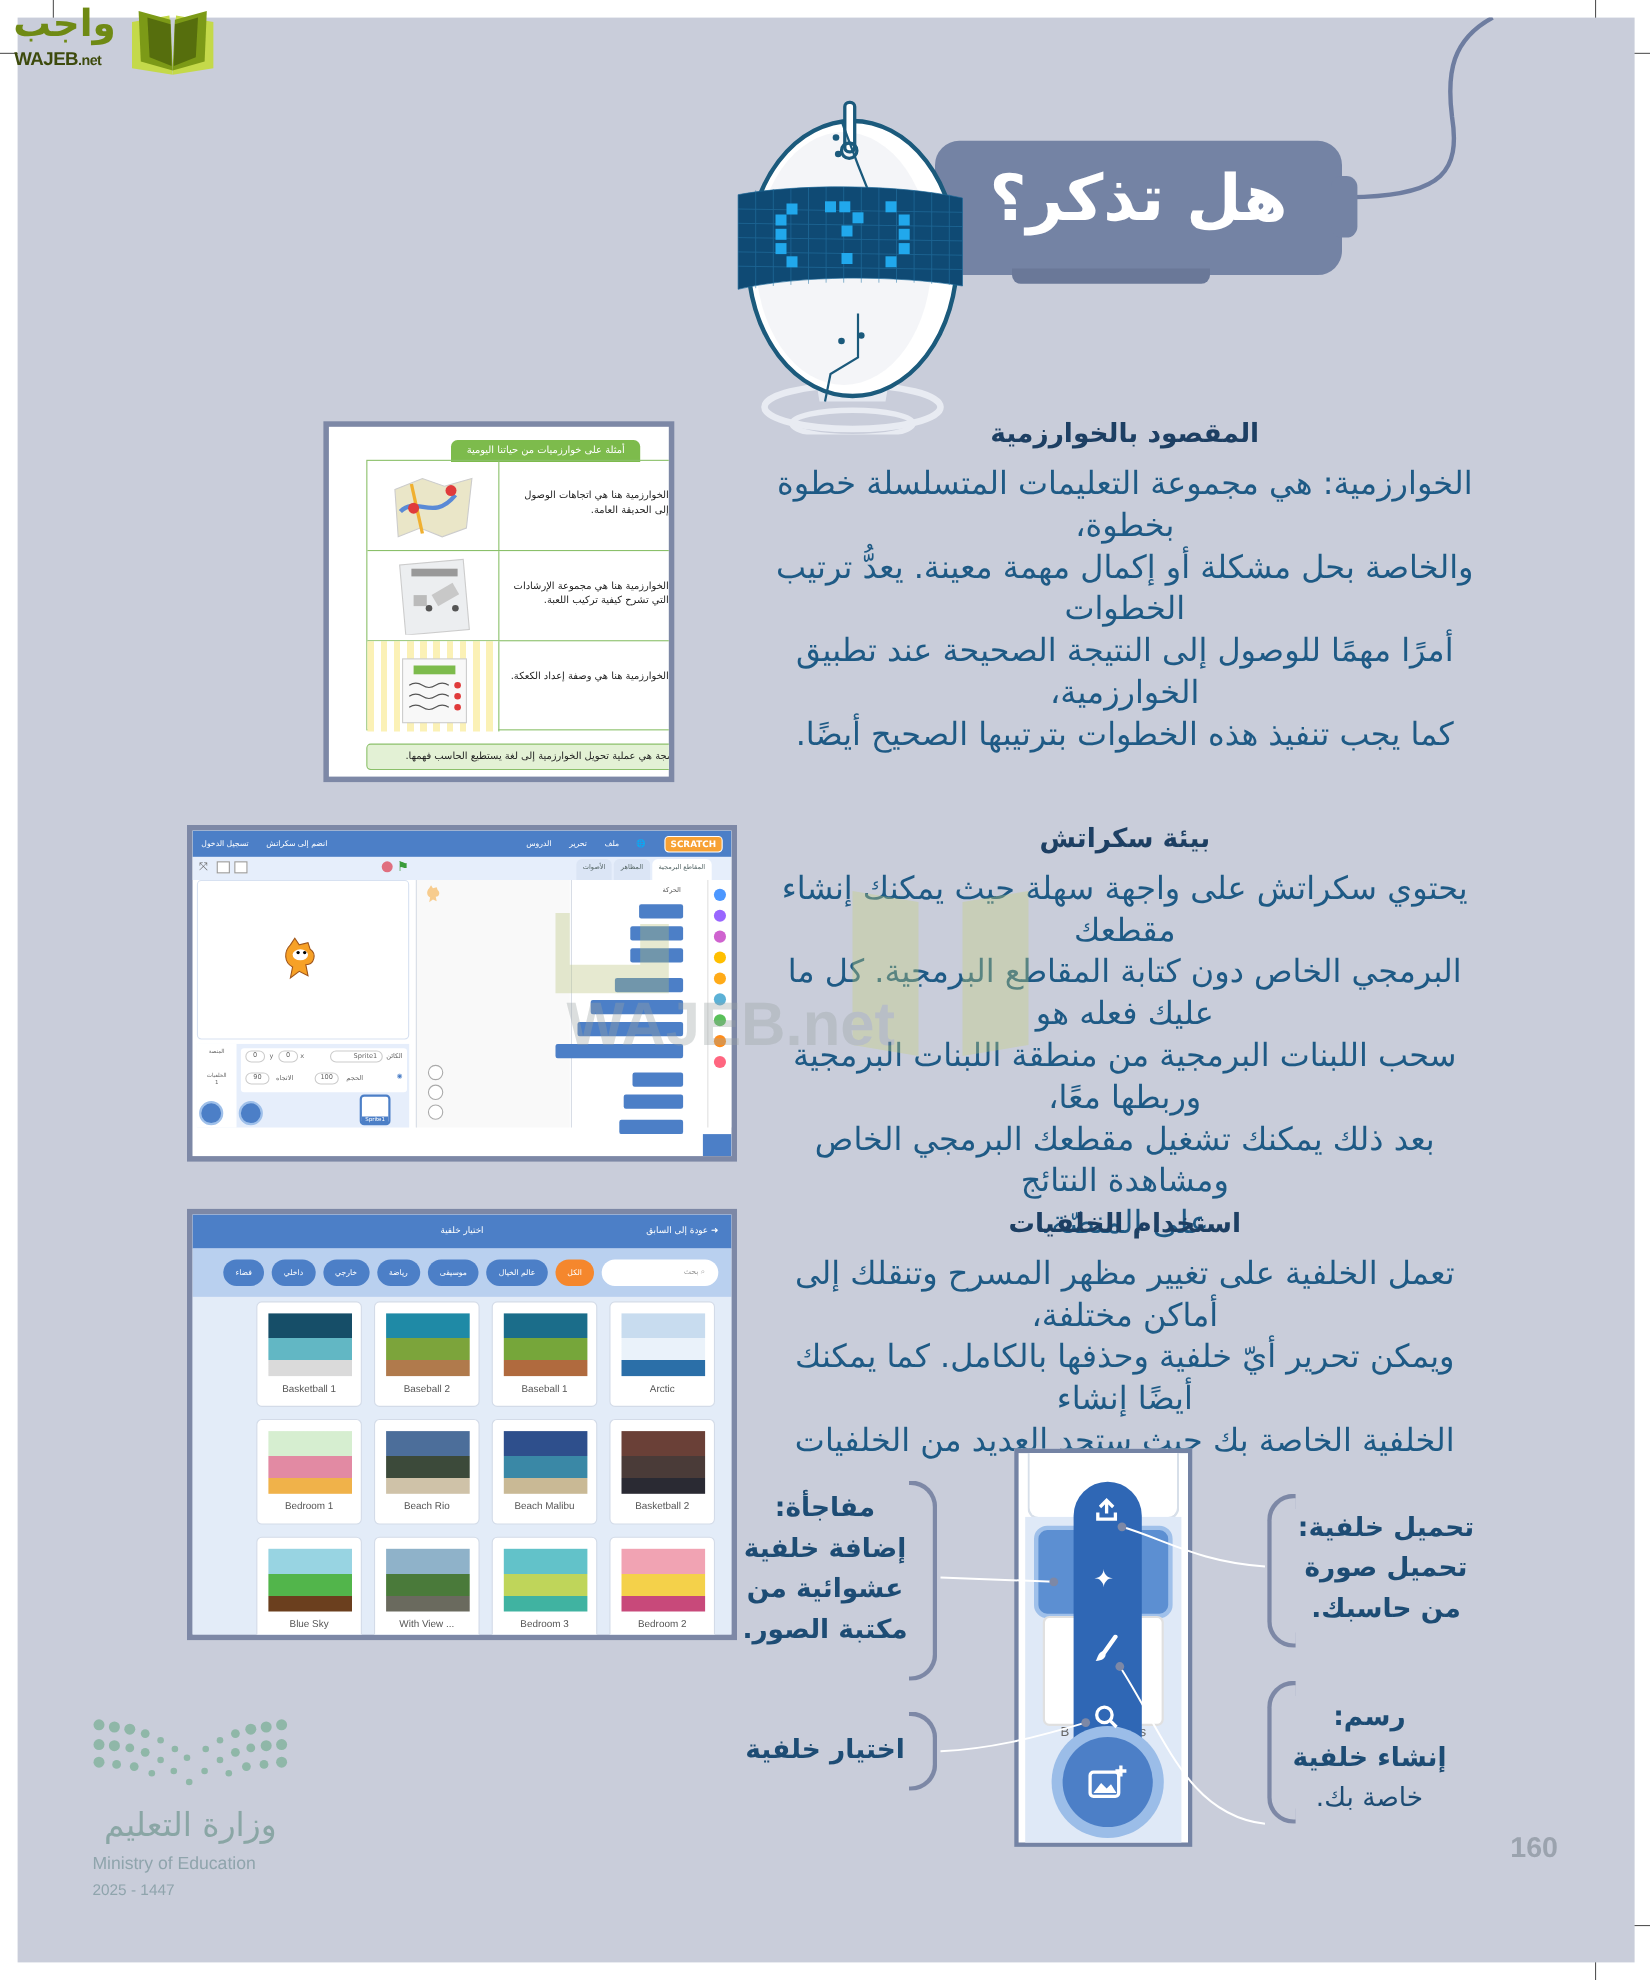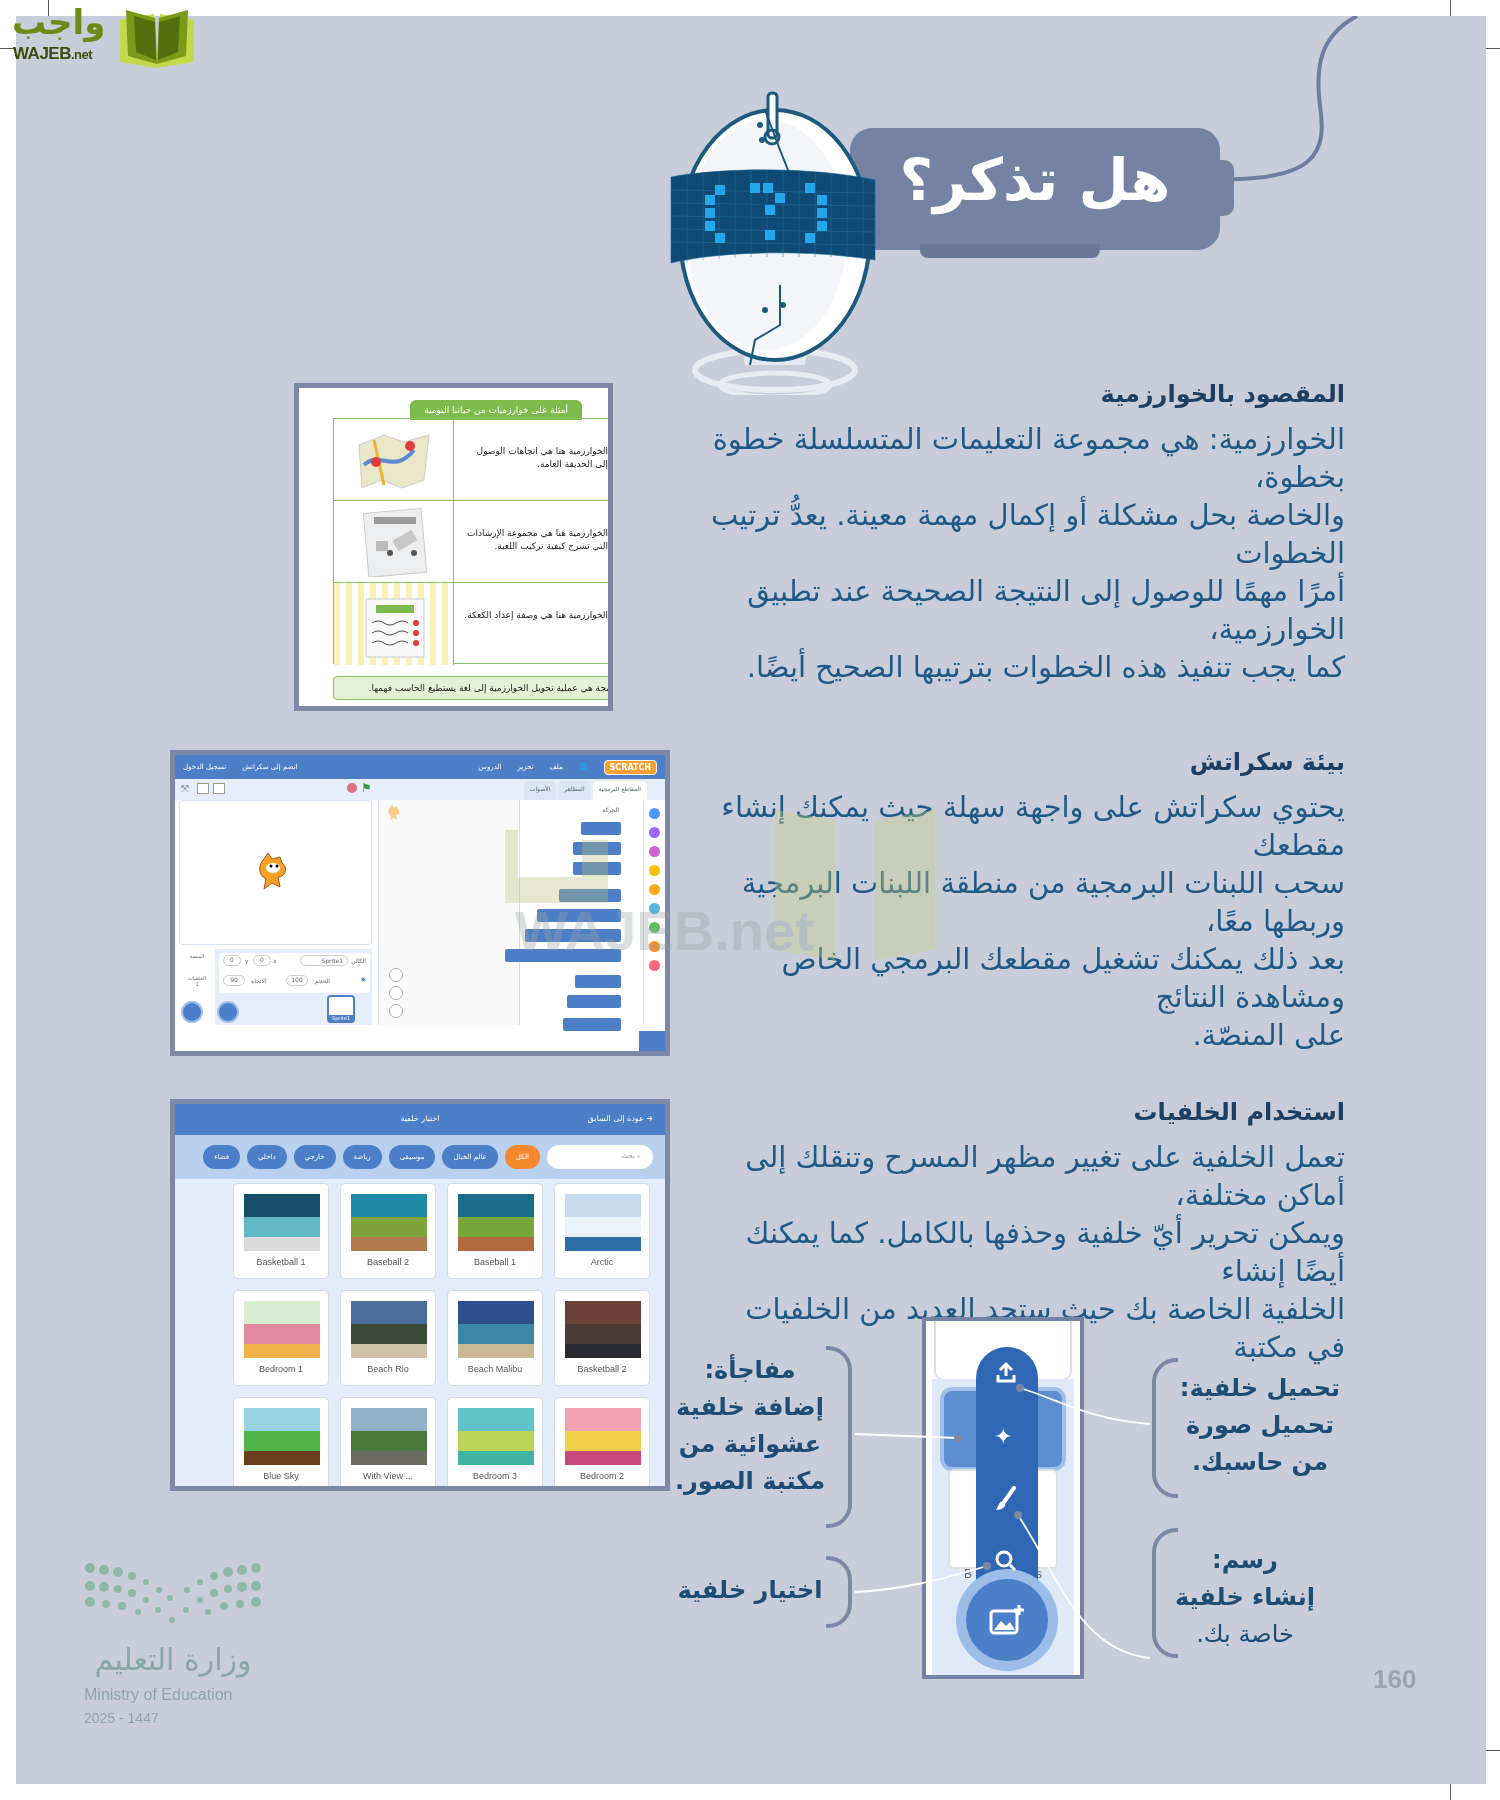"المقصود بالخوارزمية" .section { text-align: right -> center }
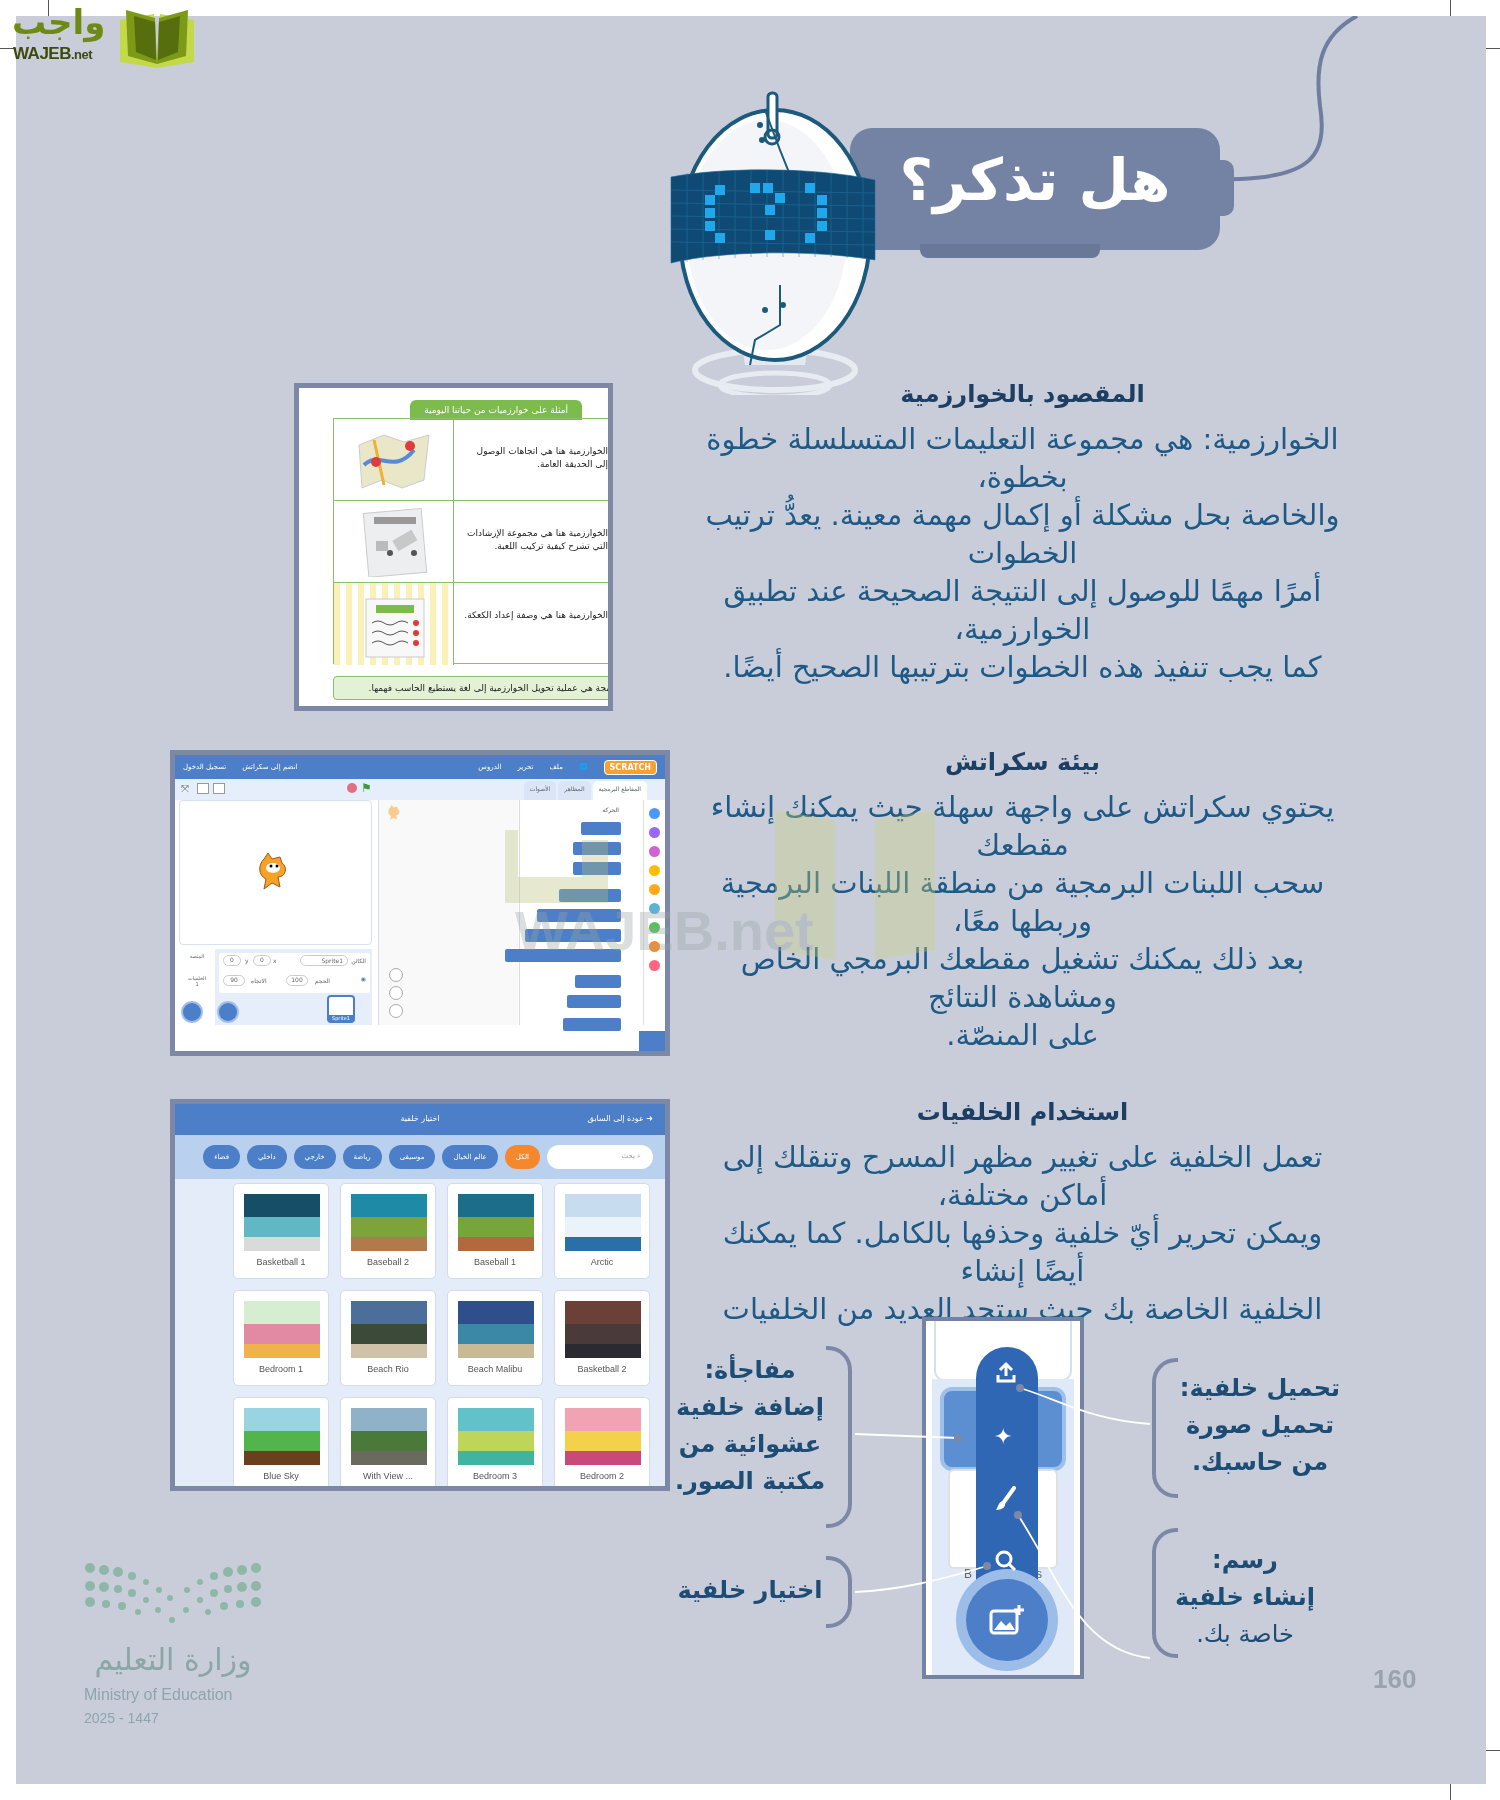"البرمجي الخاص دون كتابة المقاطع" p { html: none -> <p>البرمجي الخاص دون كتابة المقاطع البرمجية. كل ما عليك فعله هو</p> }
